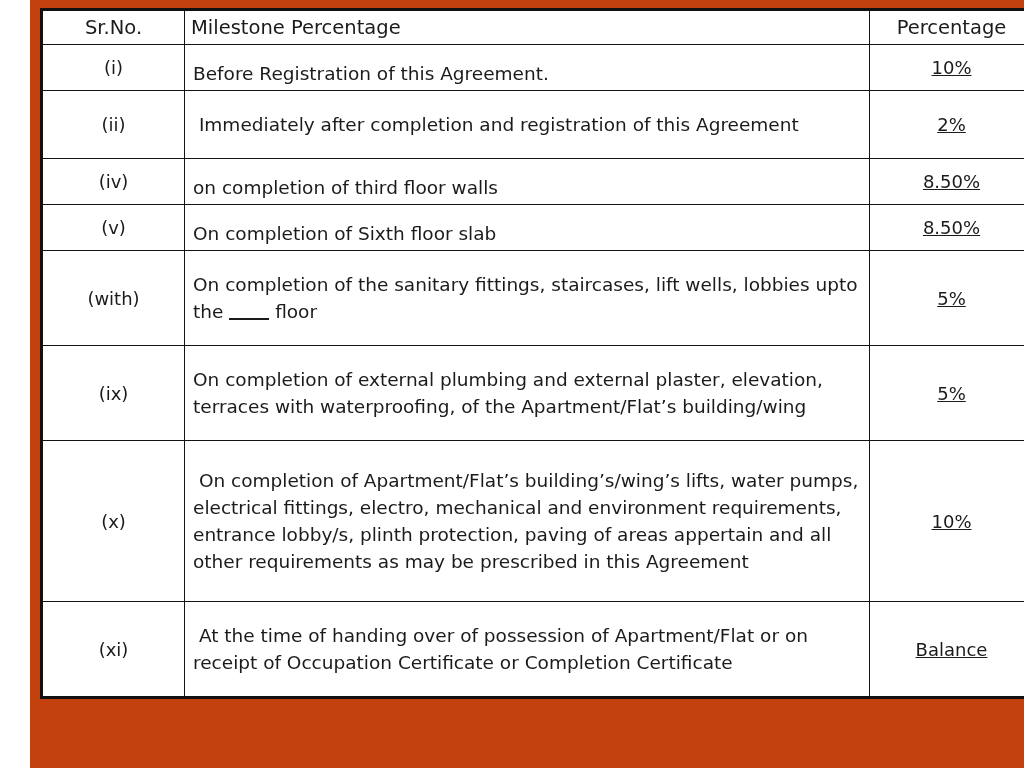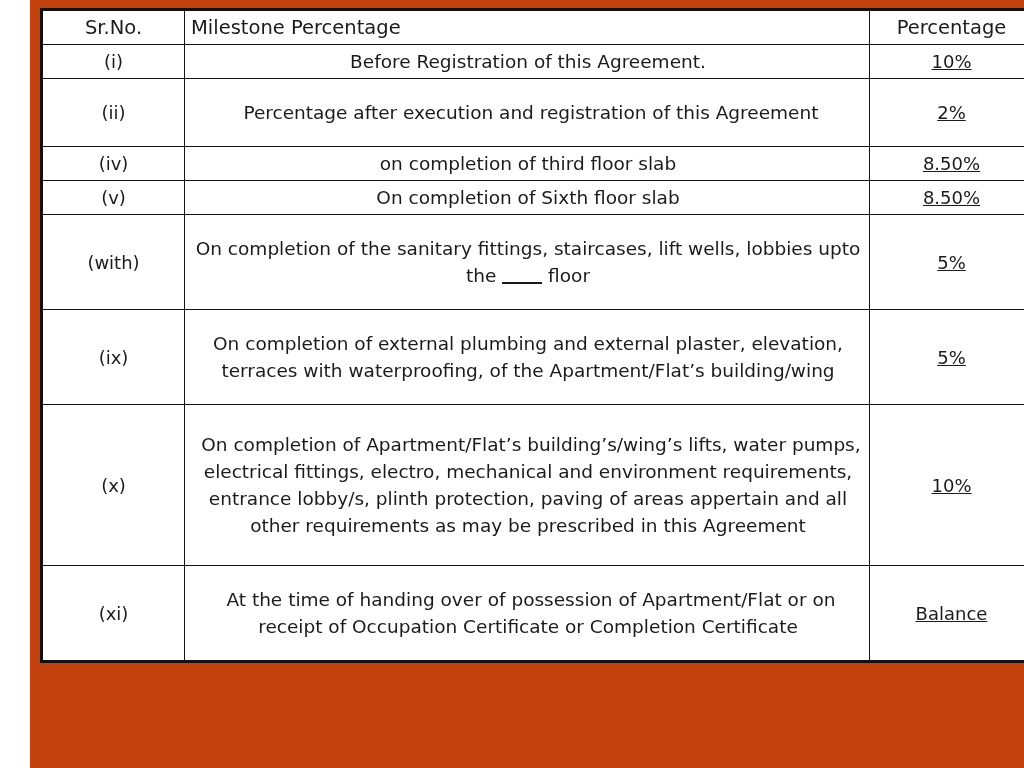"Before Registration of this Agreement." .cell-desc { padding: 3px 6px 3px 8px -> 15px 6px 3px 8px; text-align: center -> left }
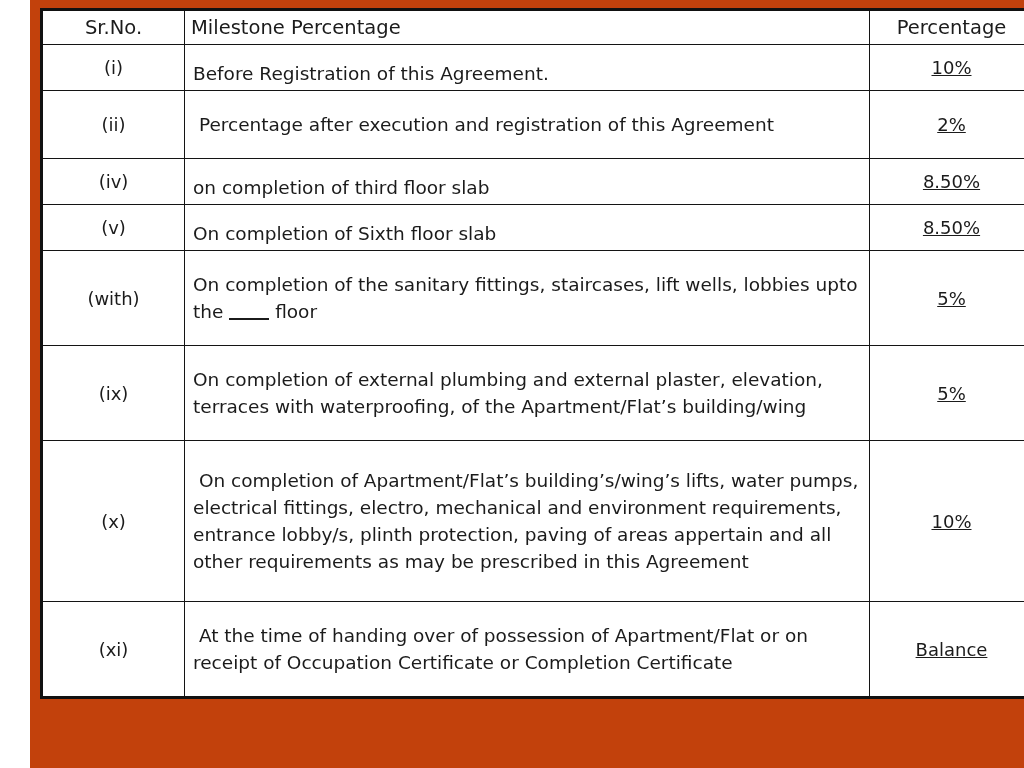"Percentage after execution and" td.cell-desc { text: Percentage after execution -> Immediately after completion }
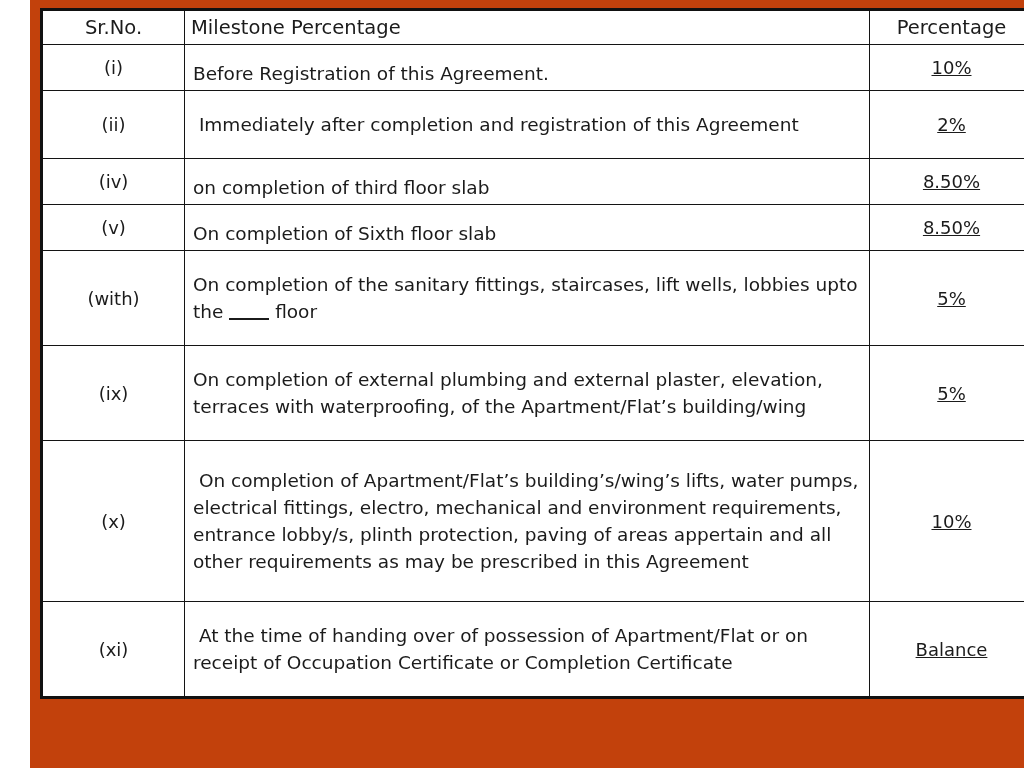"on completion of third floor" td.cell-desc { text: slab -> walls }
